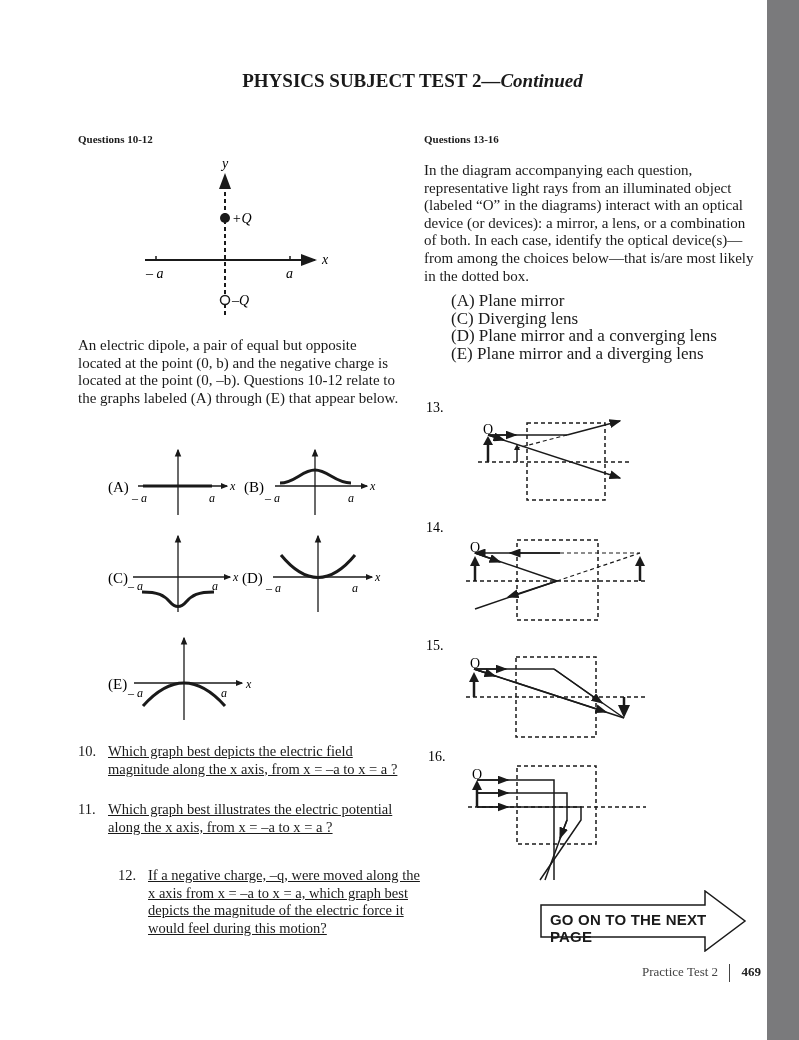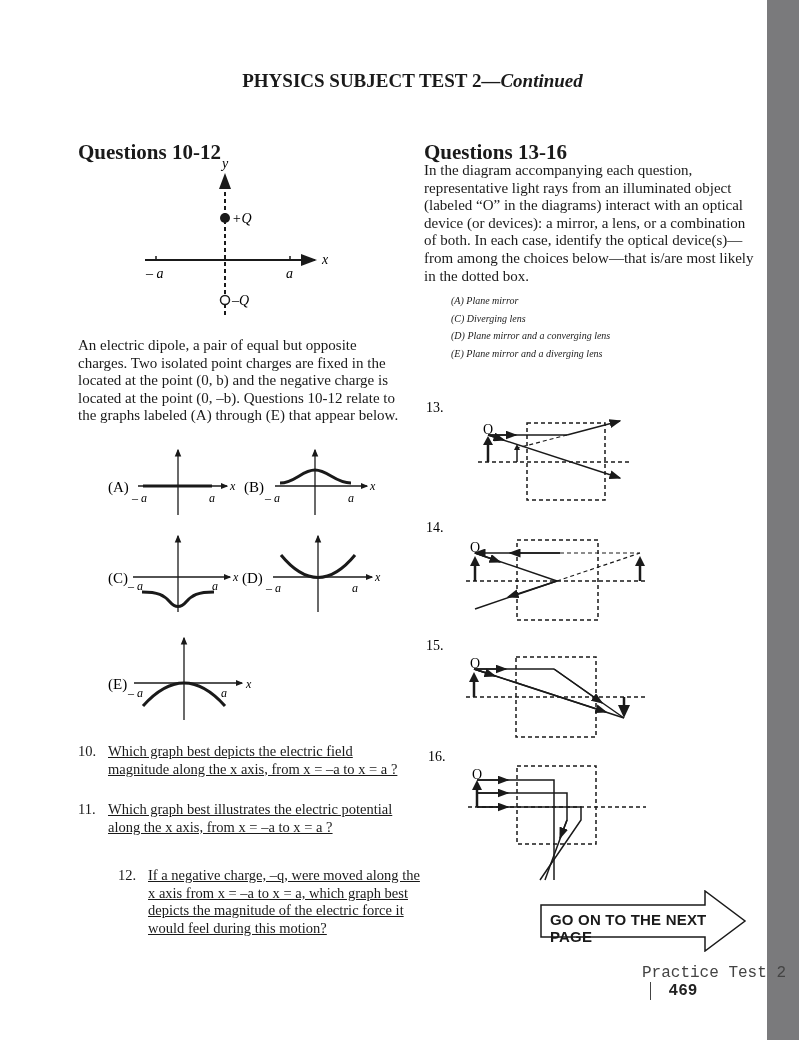"Questions 10-12" .h { font-size: 21px -> 11px; margin-top: 7px -> none }
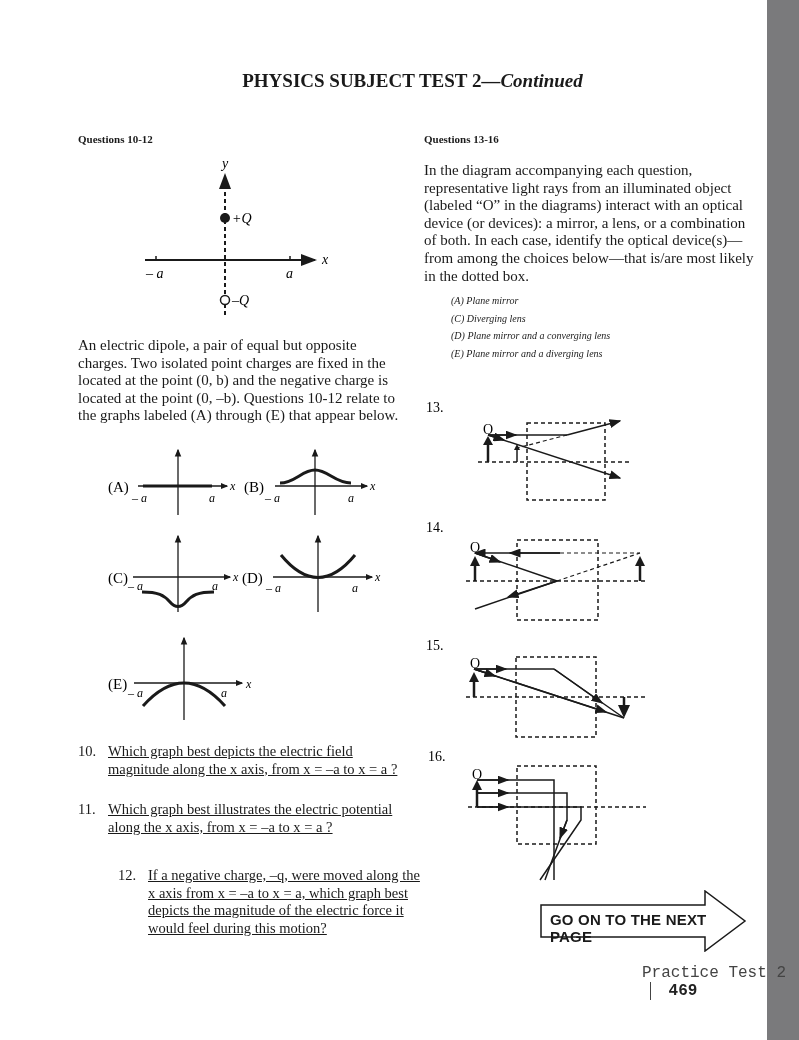"(A) Plane mirror" .opt { font-size: 10px -> 17px; font-style: italic -> none }
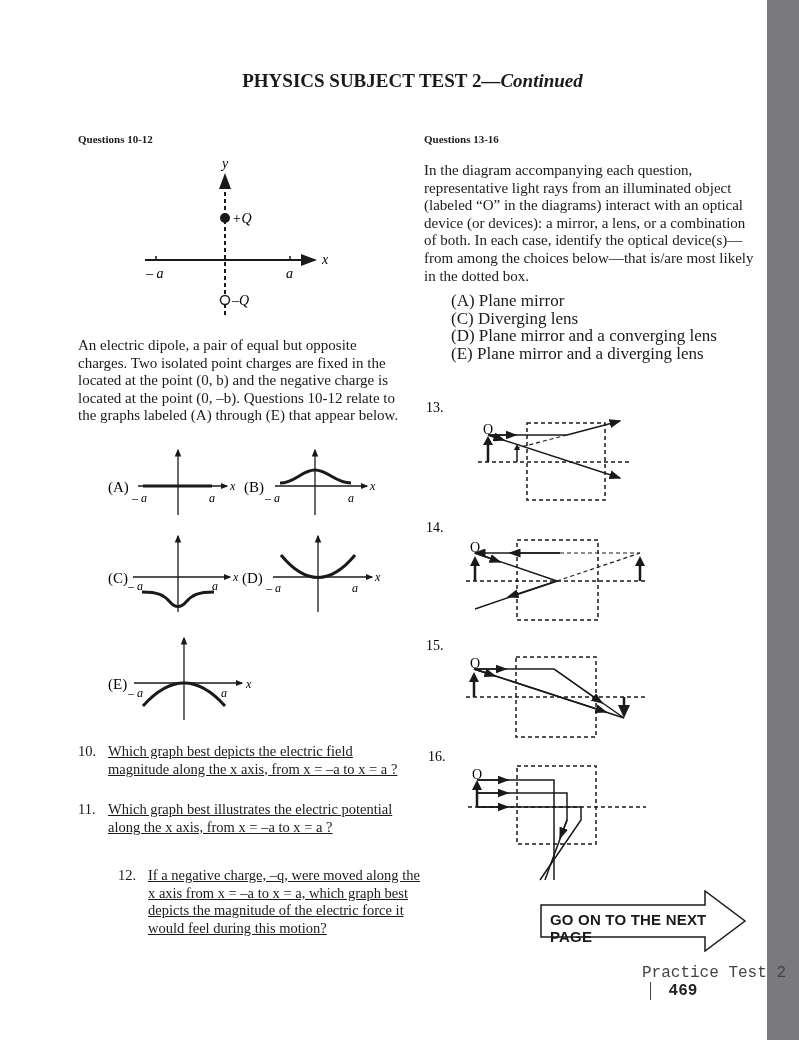"charges. Two isolated point charges" div { html: <div>charges. Two isolated point charges are fixed in the</div> -> none }
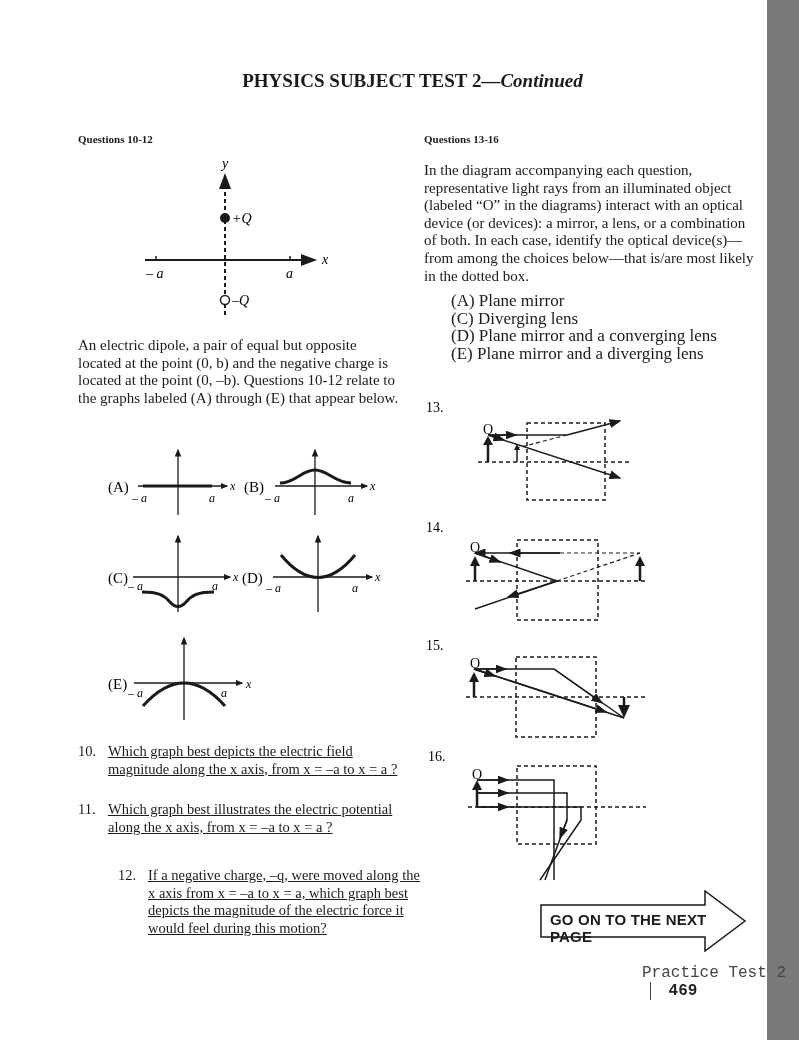"Practice Test 2 469" .footer { font-family: Liberation Mono, monospace -> Liberation Serif, serif; font-size: 16px -> 13px }
